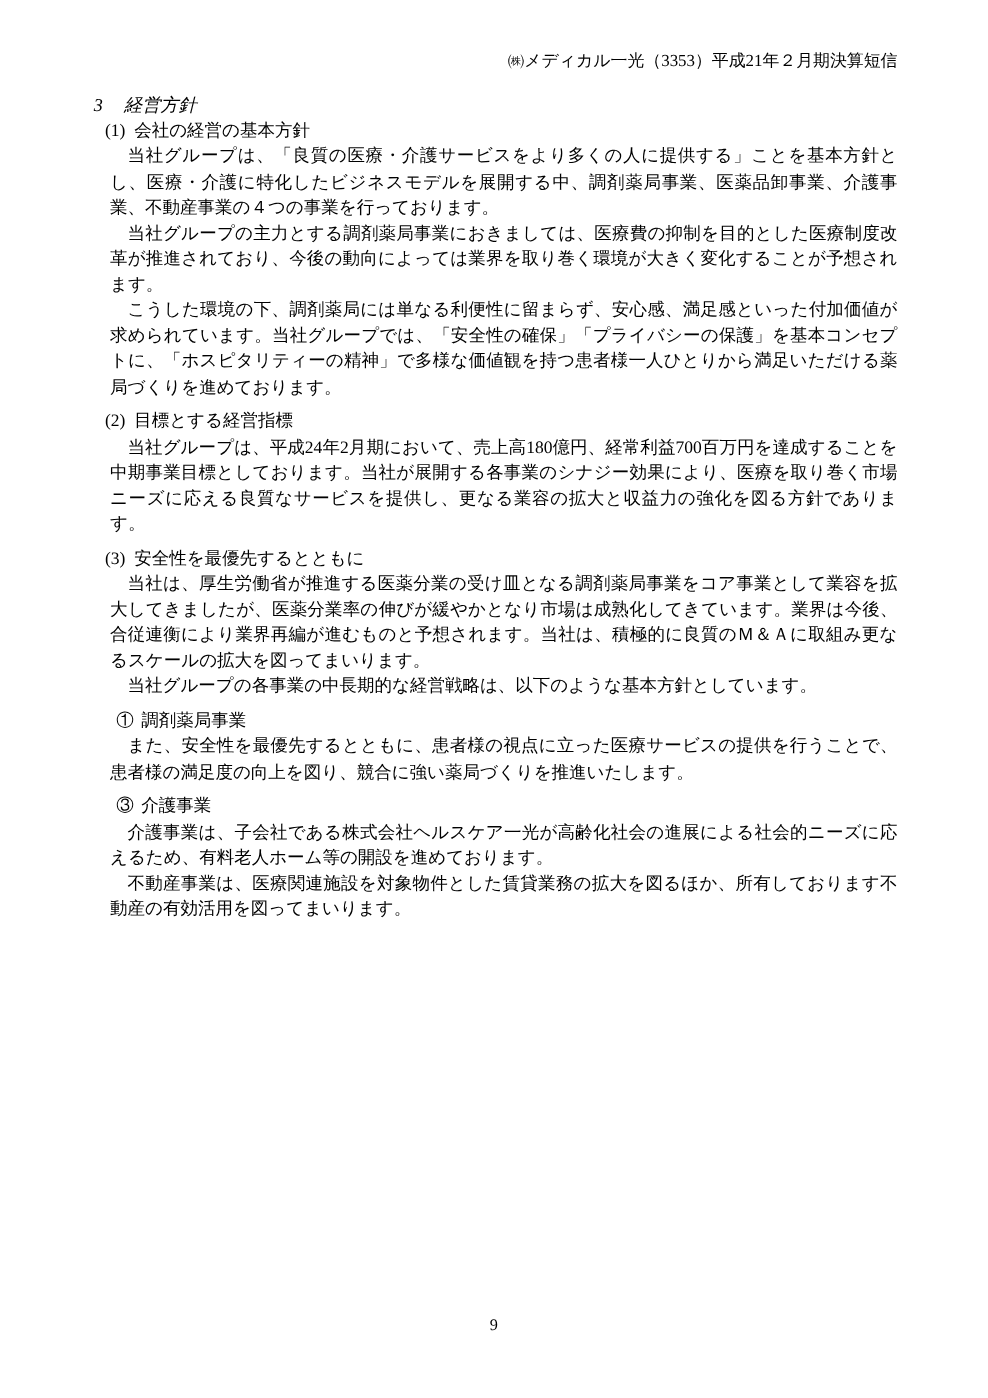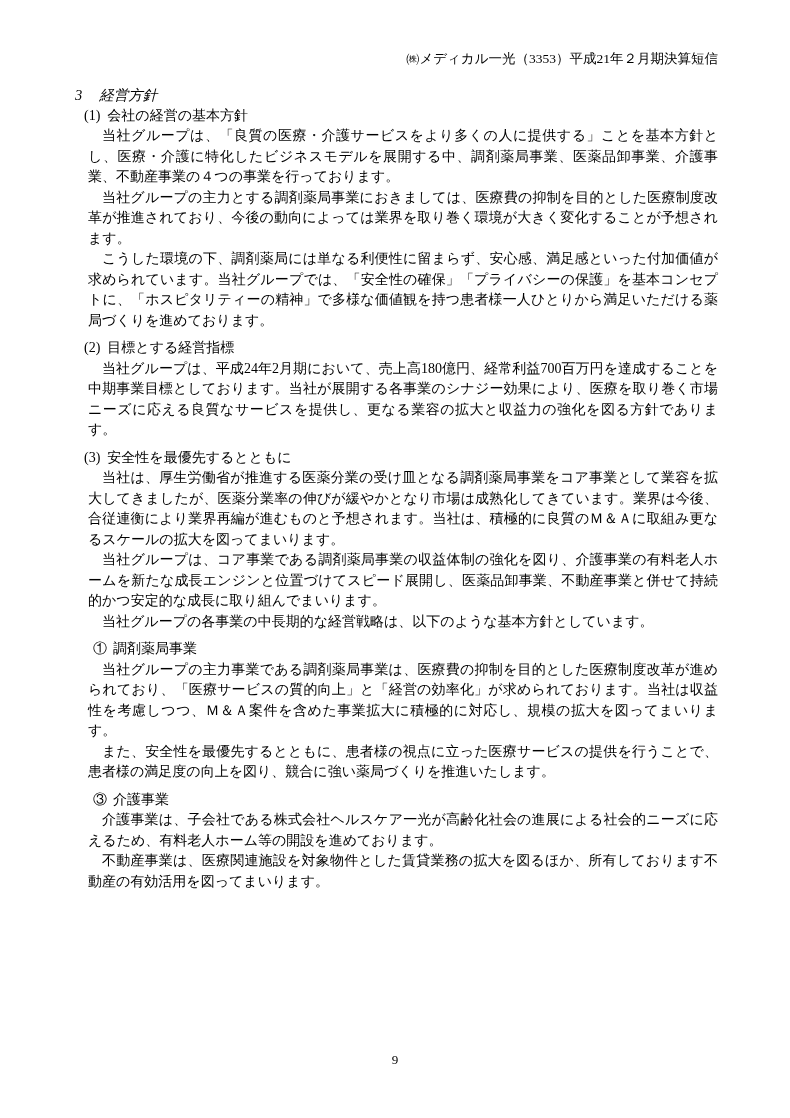"㈱メディカル一光（3353）平成21年２月期決算短信" .page { padding: 50px 72px 0 75px -> 40px 72px 0 75px }
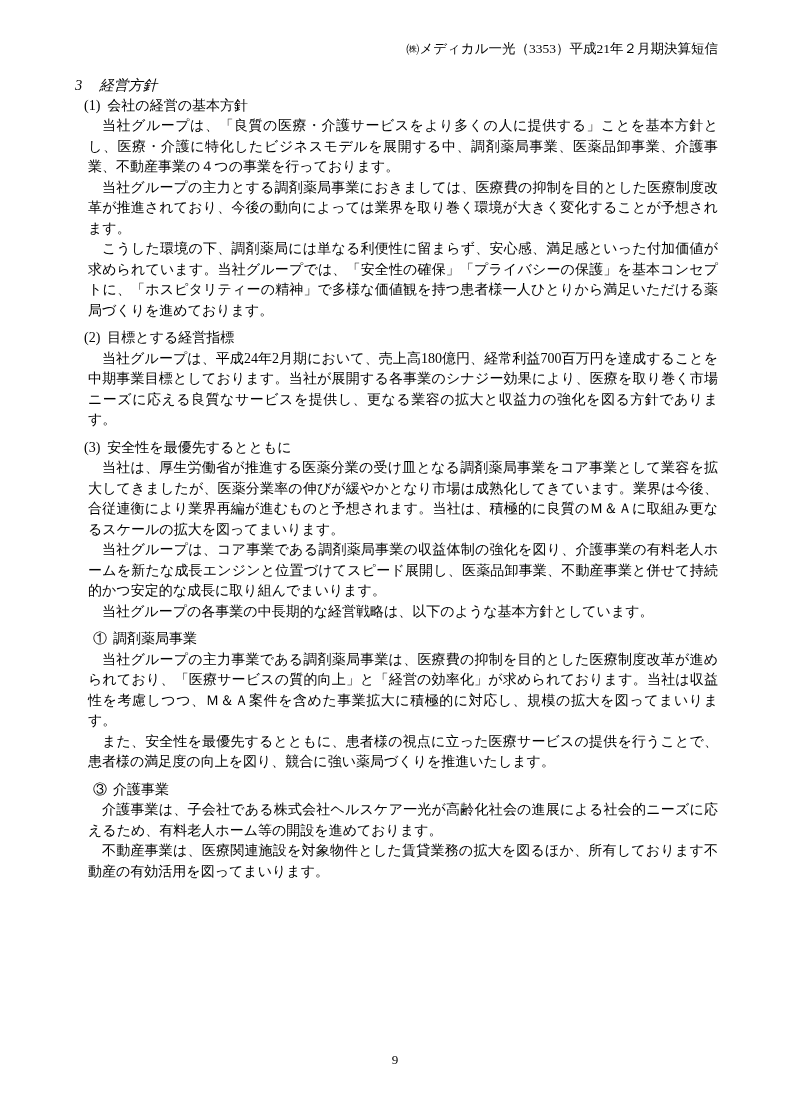"当社グループは、コア事業である調剤薬局事業の収益体制の強化を図り、介護事業の有料" p.body { html: <p>当社グループは、コア事業である調剤薬局事業の収益体制の強化を図り、介護事業の有料老人ホームを新たな成長エンジンと位置づけてスピード展開し、医薬品卸事業、不動産事業と併せて持続的かつ安定的な成長に取り組んでまいります。</p> -> none }
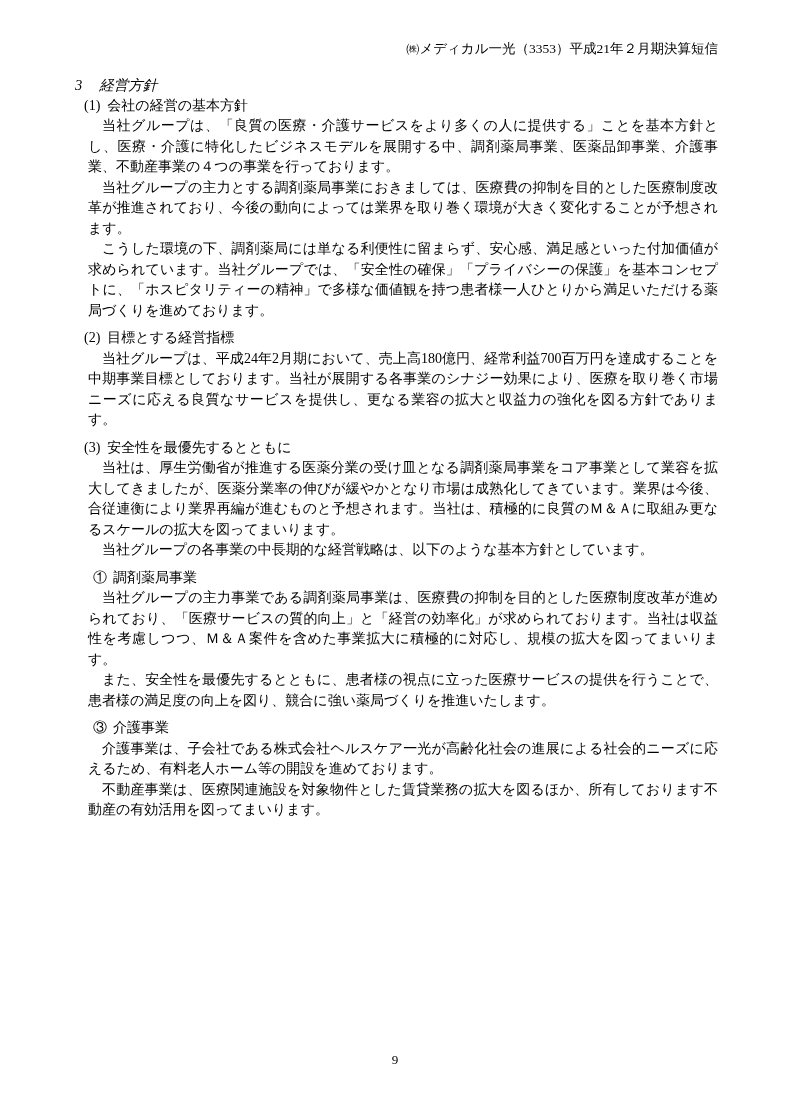"当社グループの主力事業である調剤薬局事業は、医療費の抑制を目的とした医療制度改革" p.body { html: <p>当社グループの主力事業である調剤薬局事業は、医療費の抑制を目的とした医療制度改革が進められており、「医療サービスの質的向上」と「経営の効率化」が求められております。当社は収益性を考慮しつつ、Ｍ＆Ａ案件を含めた事業拡大に積極的に対応し、規模の拡大を図ってまいります。</p> -> none }
